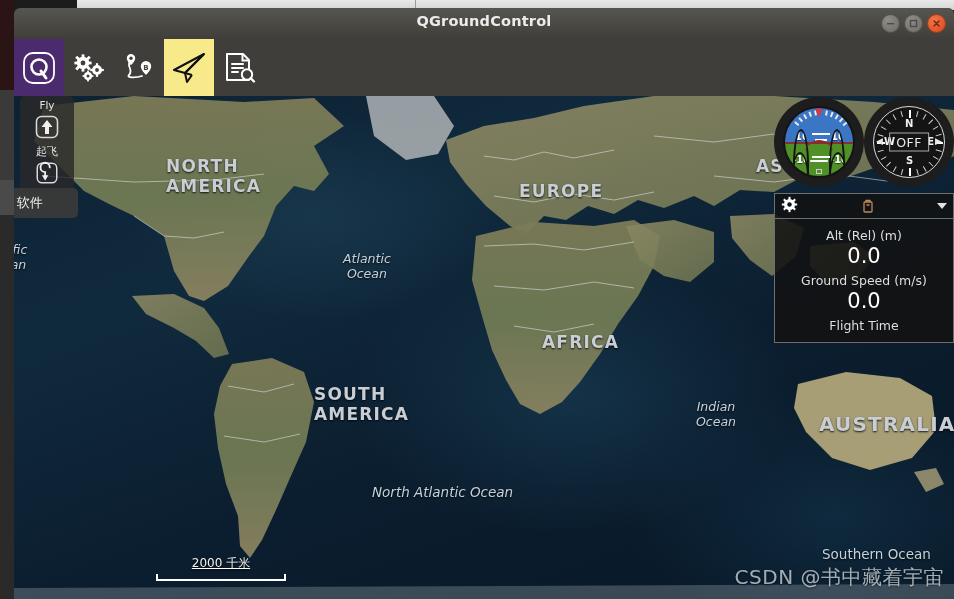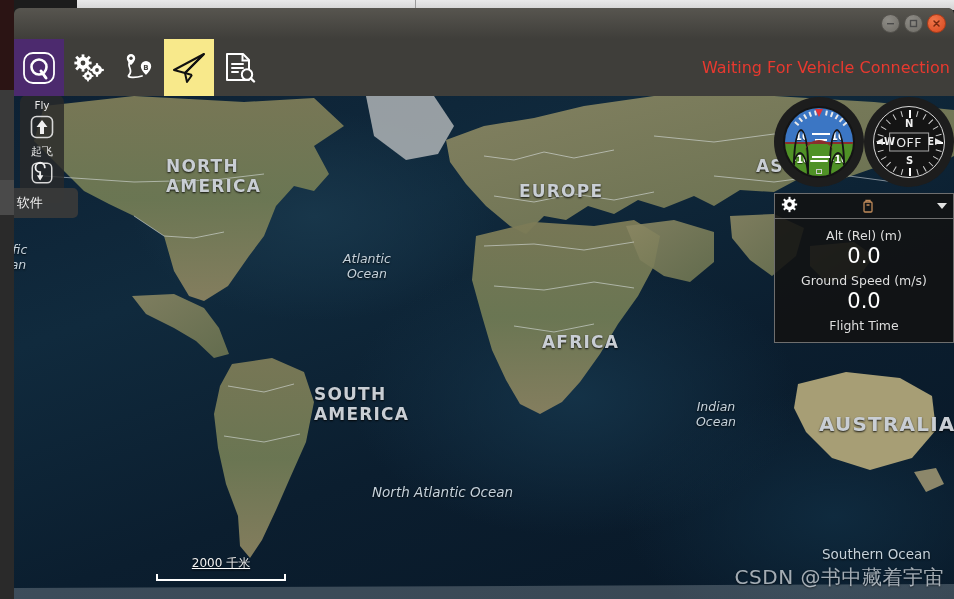"QGroundControl" div.title-text { html: none -> <div>QGroundControl</div> }
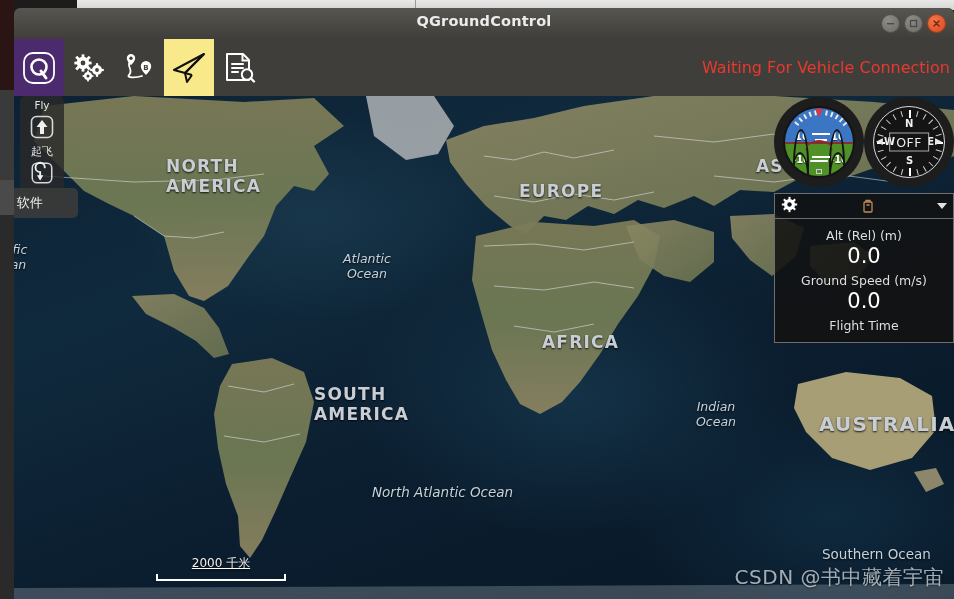"Waiting For Vehicle Connection" div.waiting-text { html: <div>Waiting For Vehicle Connection</div> -> none }
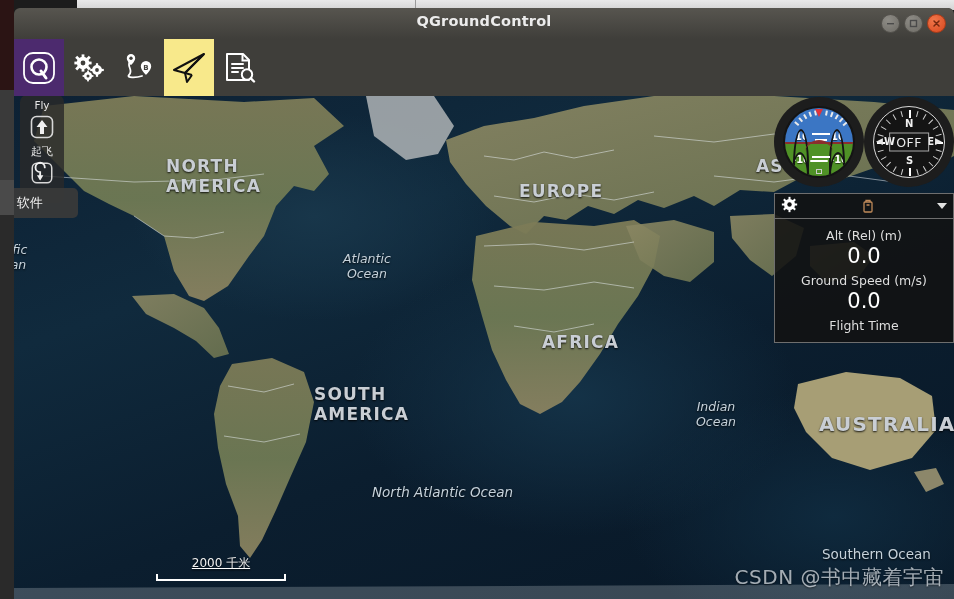"Fly" .fly-popup { width: 44px -> 54px }
